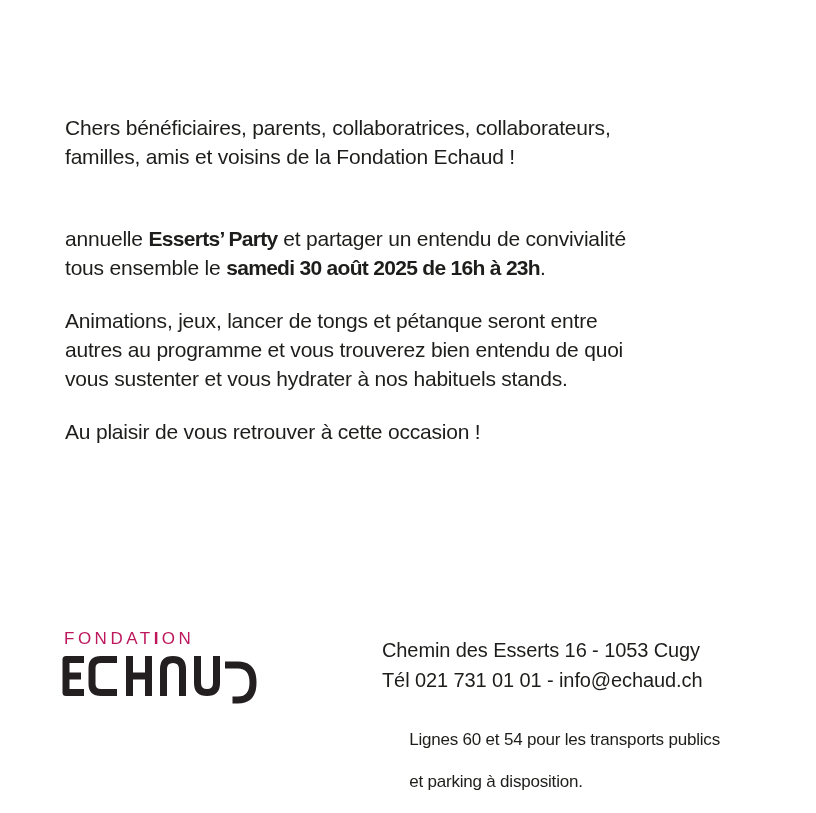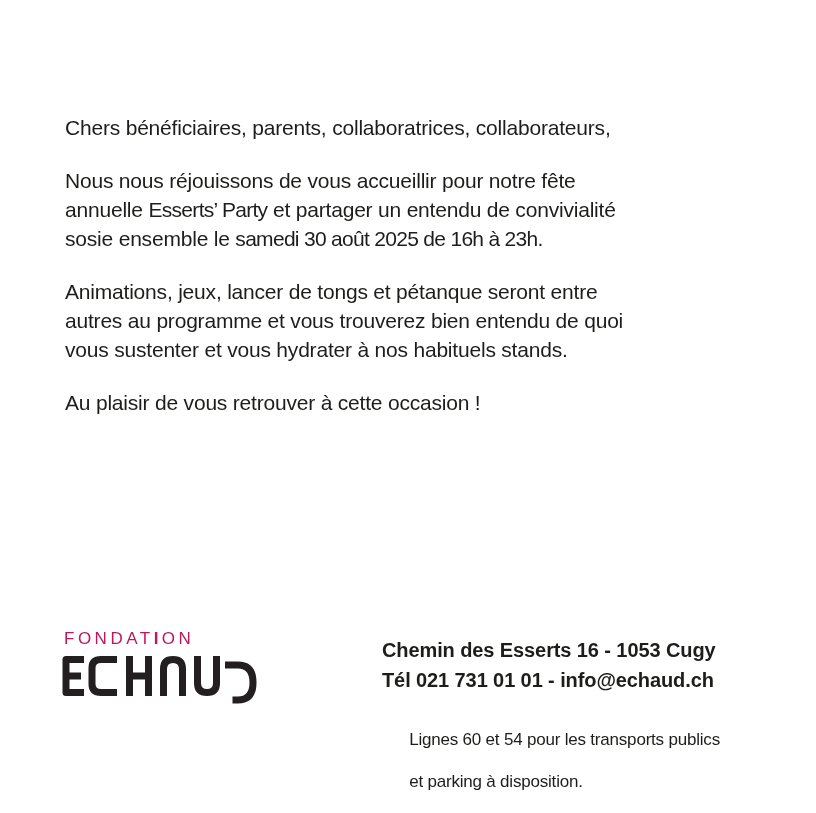"familles, amis et voisins de" span.line { html: none -> <span>familles, amis et voisins de la Fondation Echaud !</span> }
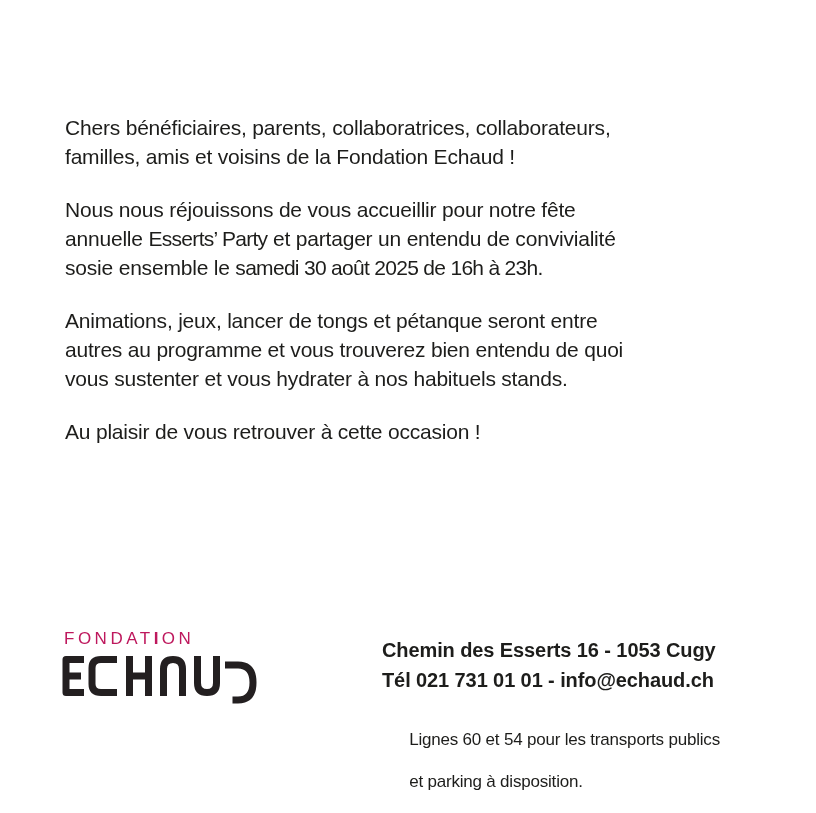"Nous nous réjouissons de vous" span.line { html: <span>Nous nous réjouissons de vous accueillir pour notre fête</span> -> none }
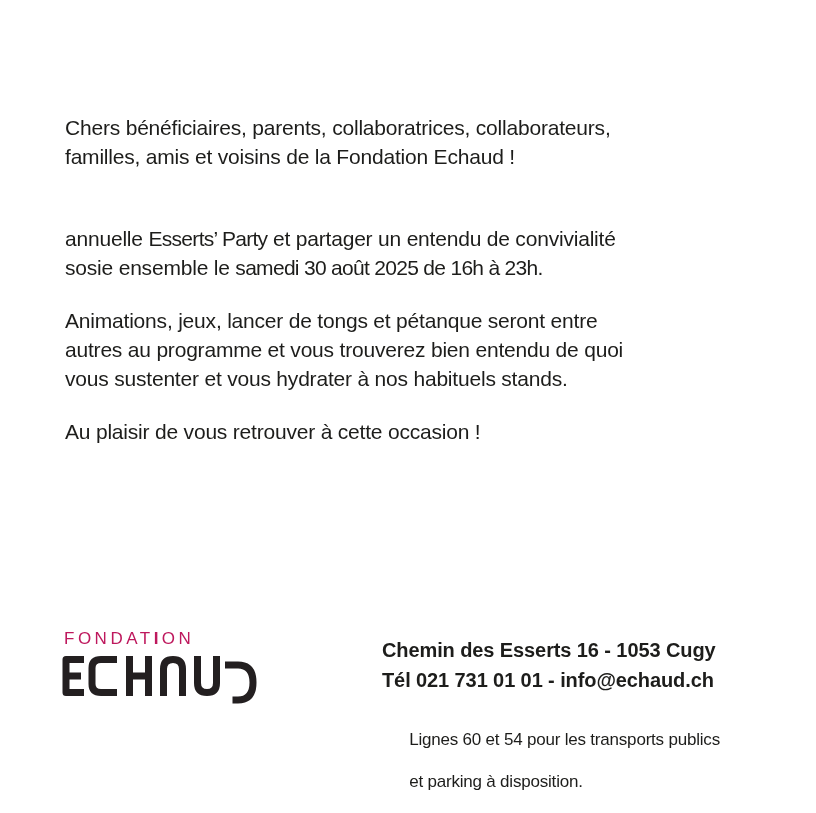"Esserts’ Party" .b { font-weight: 400 -> 700 }
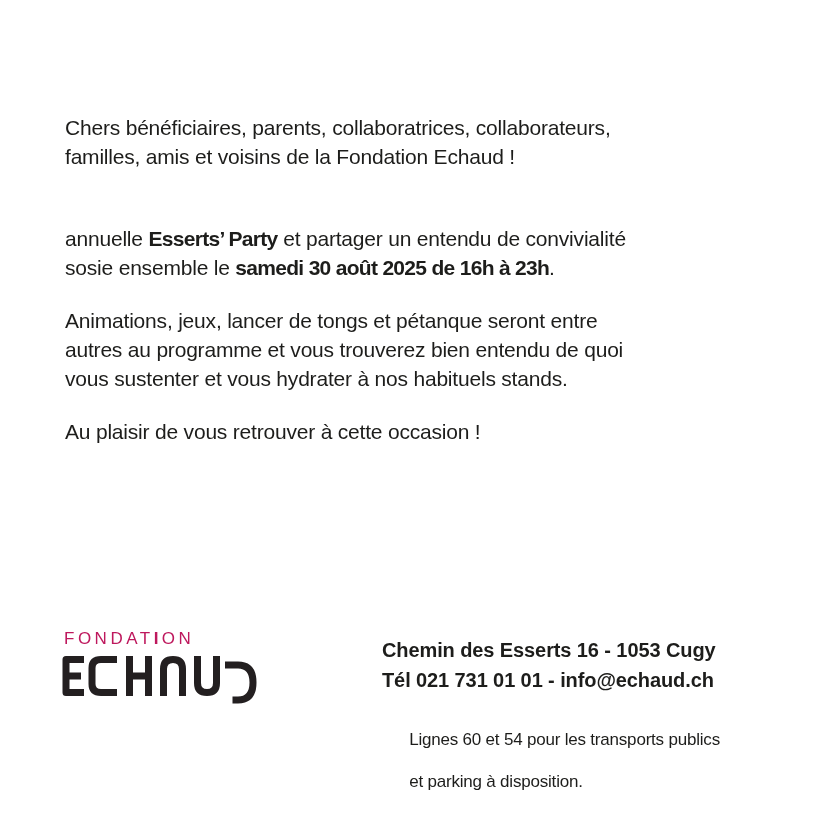"sosie ensemble le" span { text: sosie -> tous }
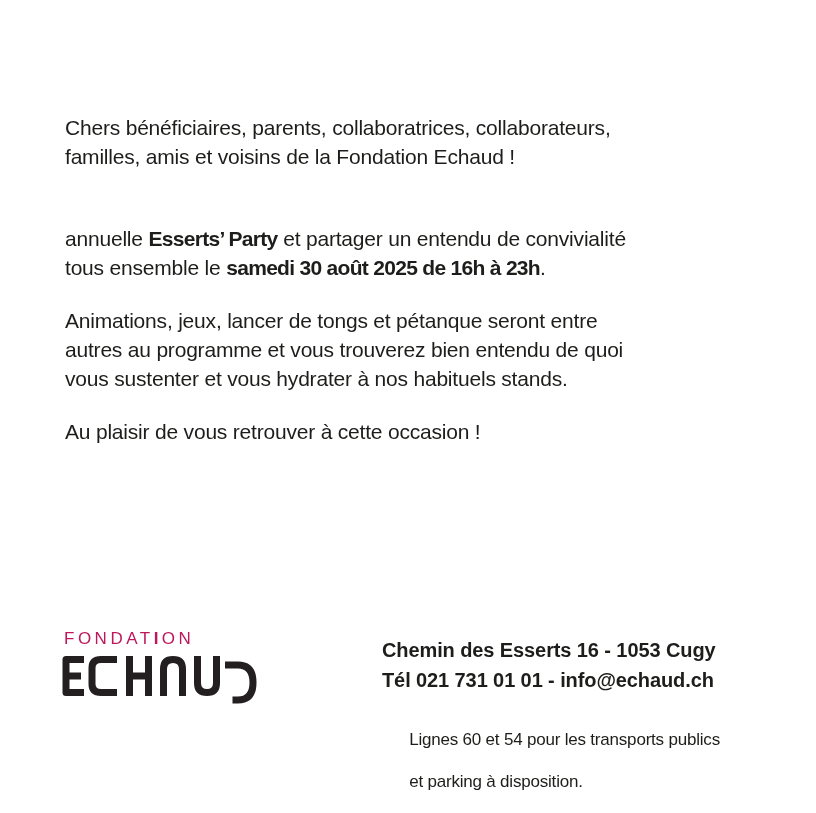"Chemin des Esserts 16 -" .addr { font-weight: 700 -> 400 }
